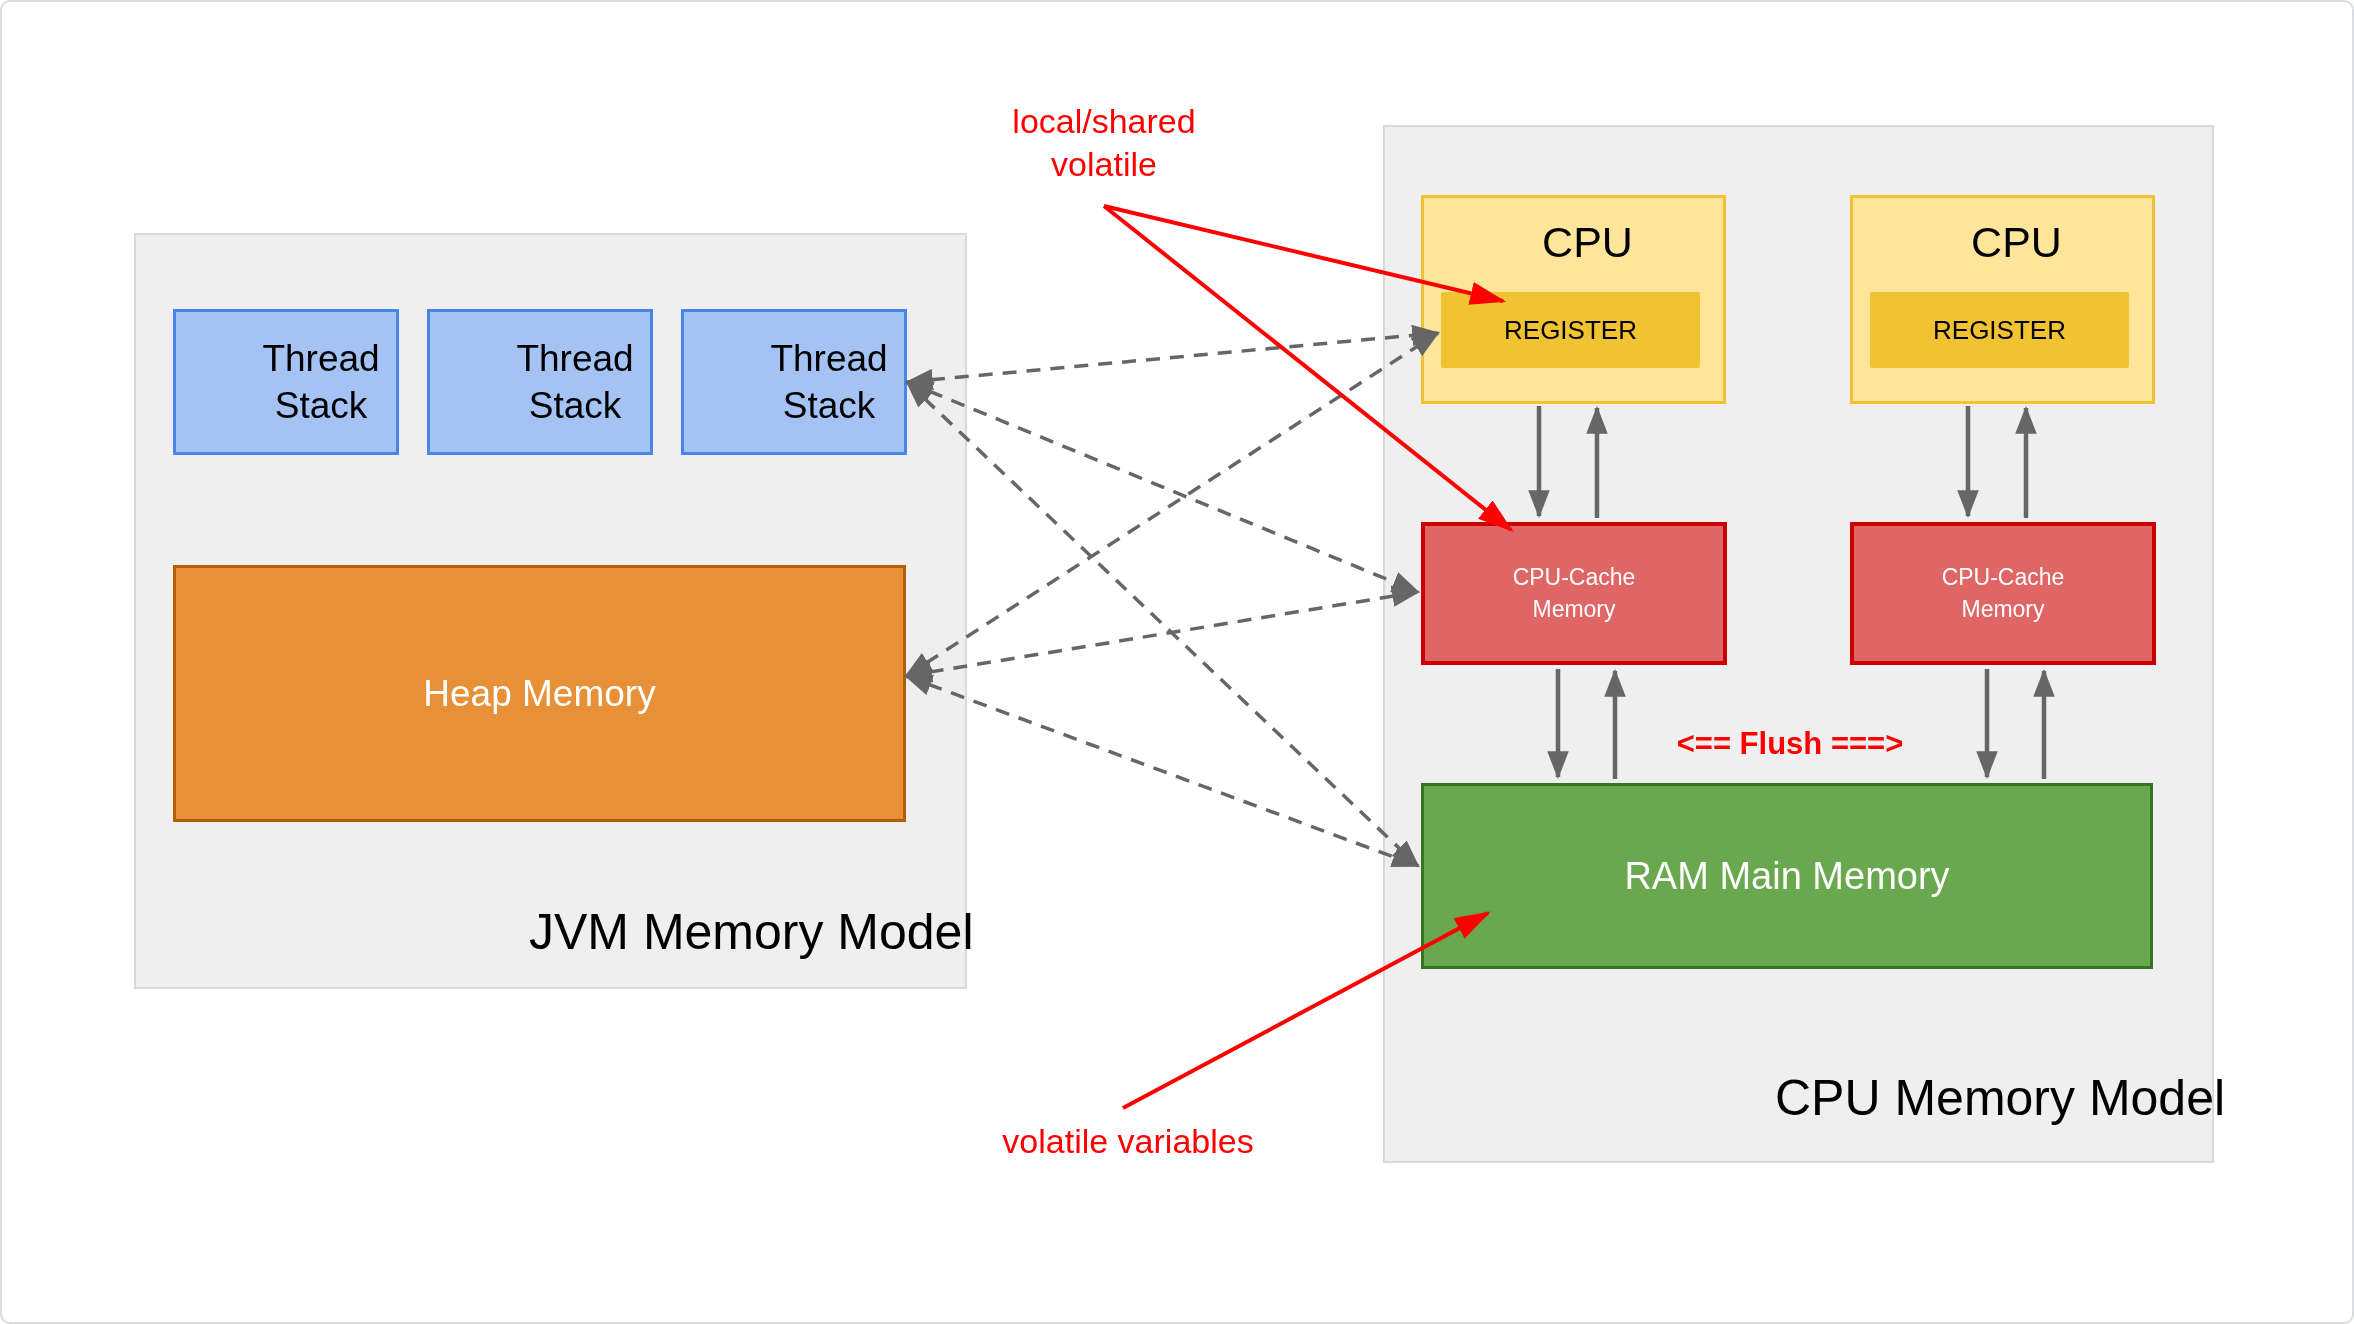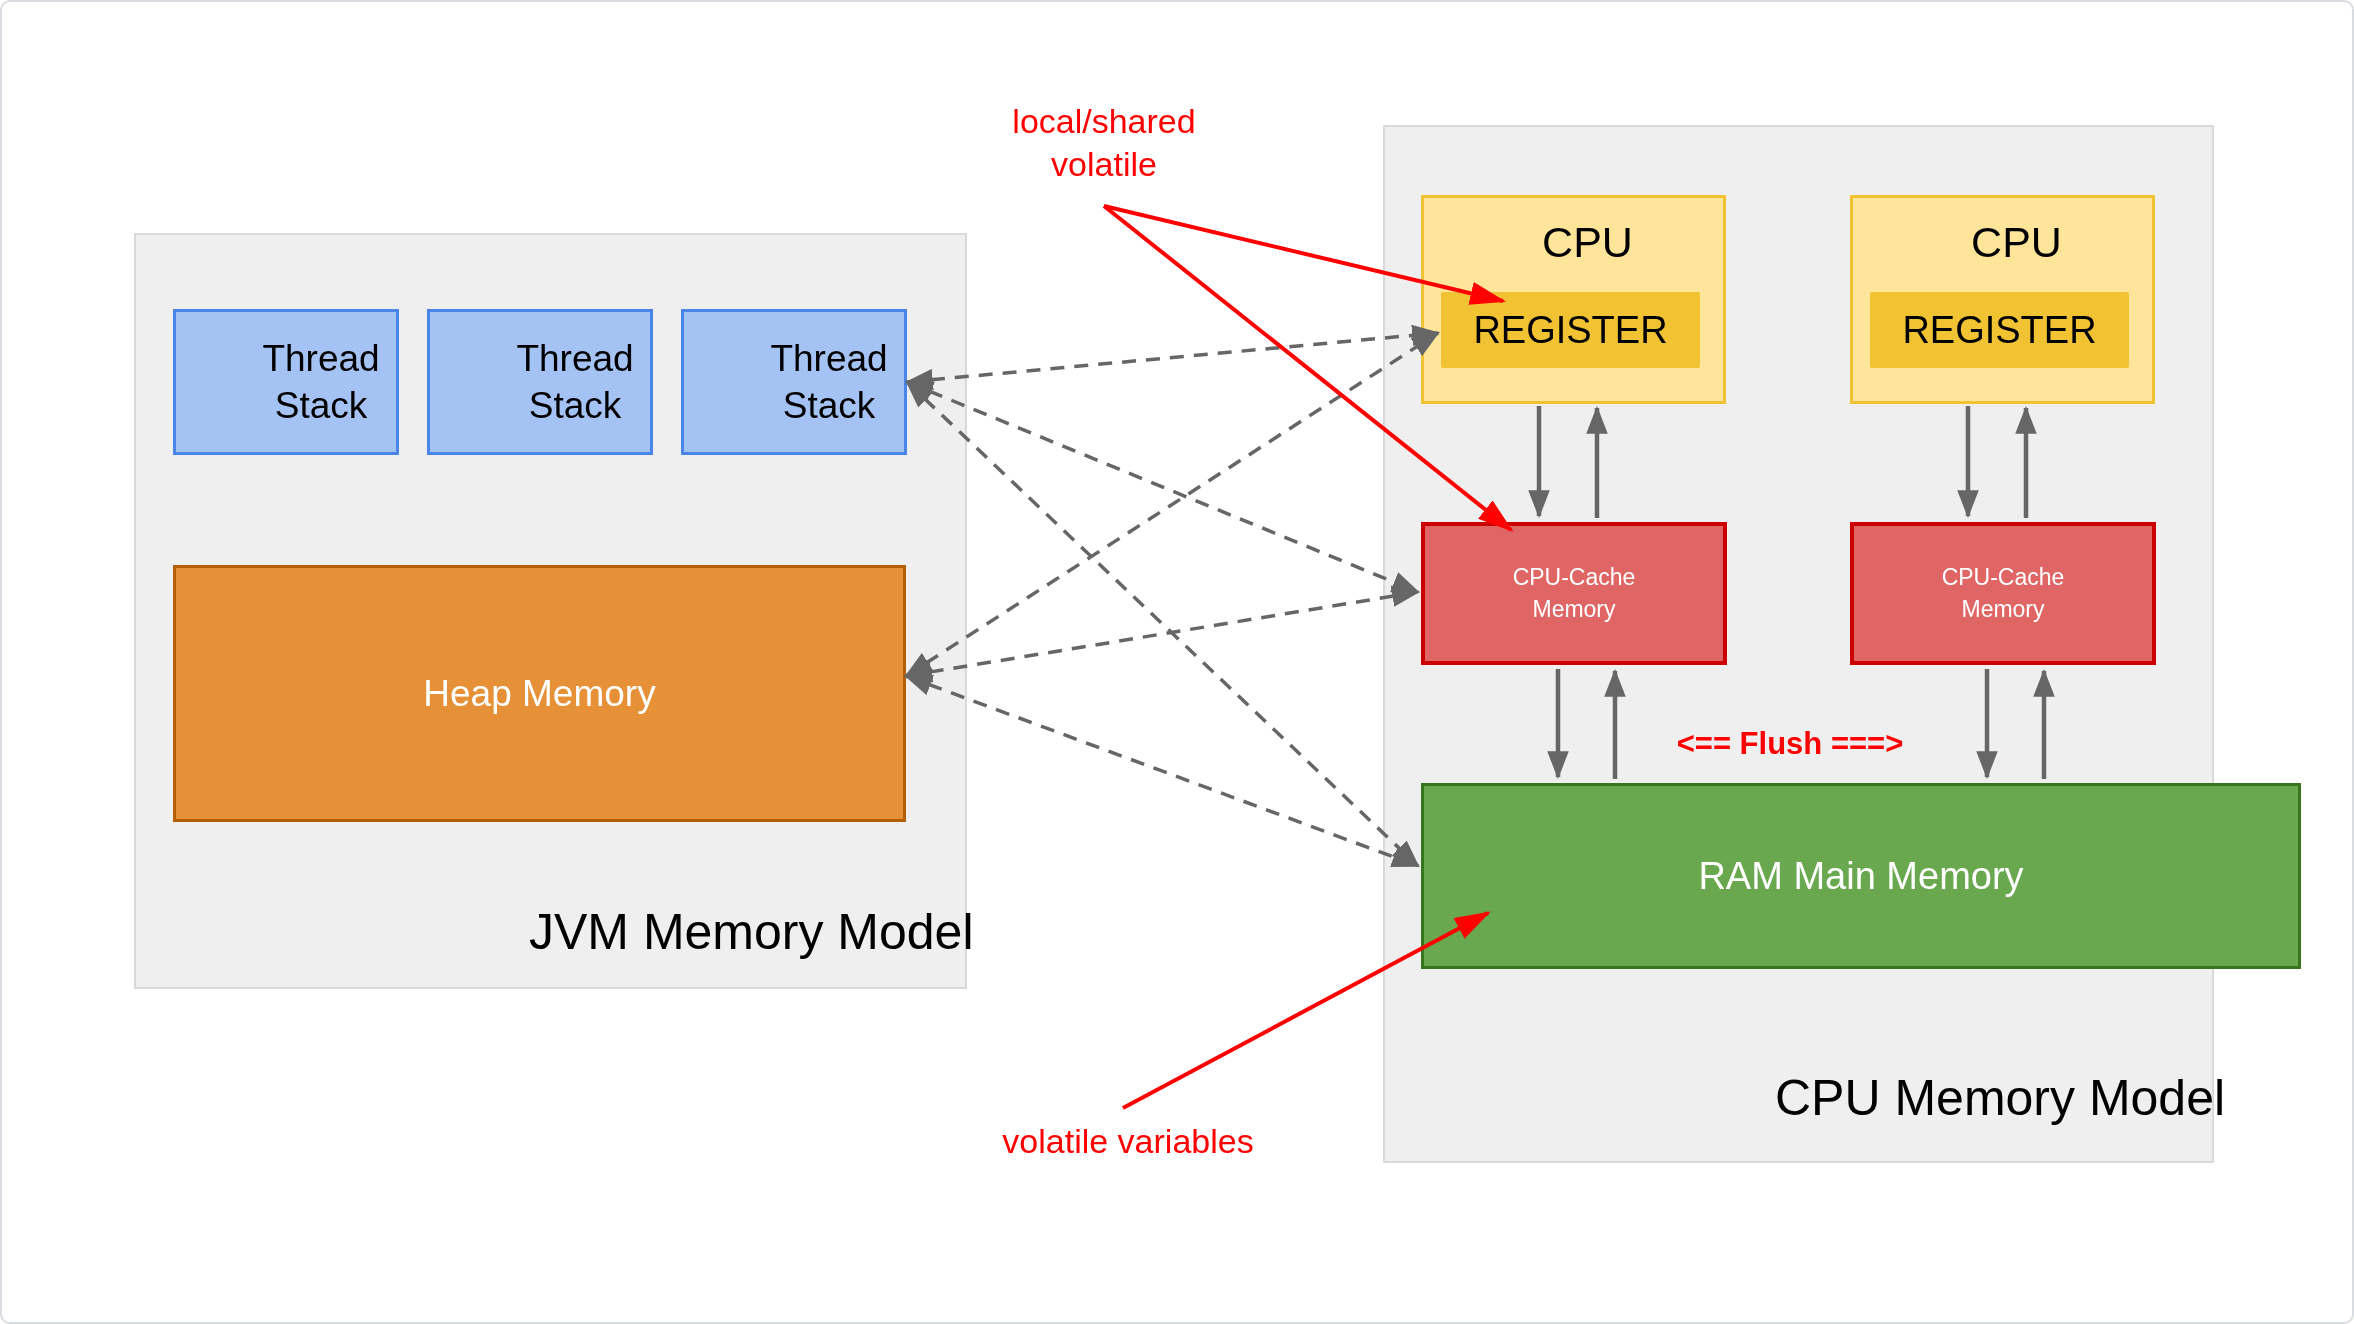"REGISTER" .register { font-size: 38px -> 26px }
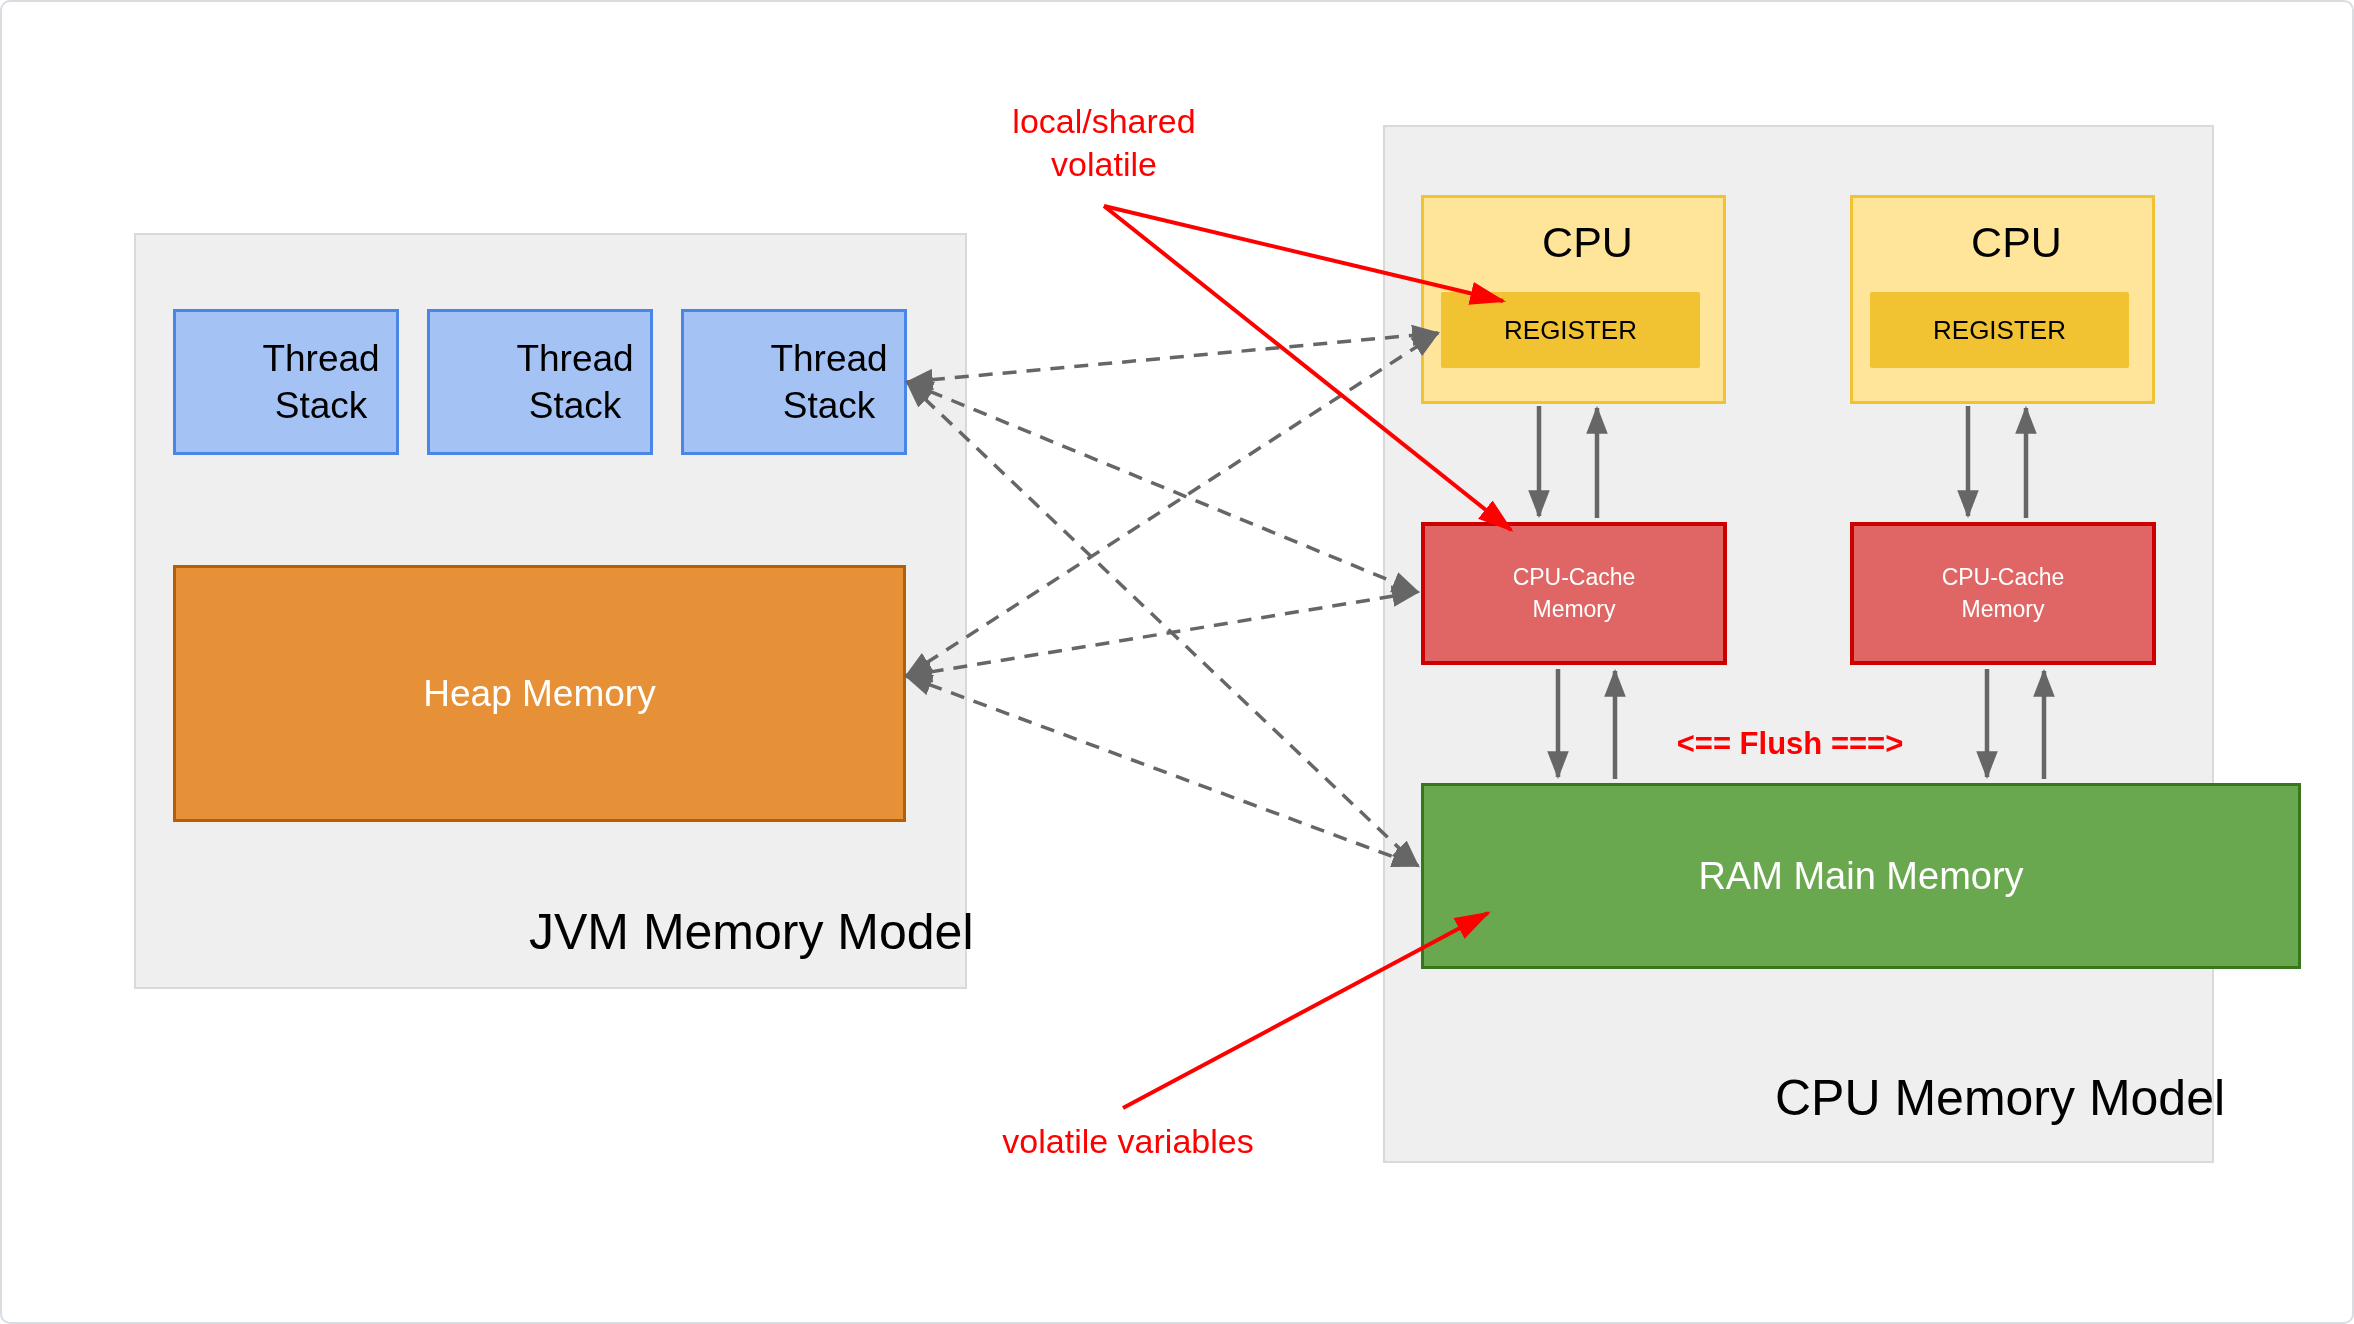"RAM Main Memory" div.node { width: 880px -> 732px }
